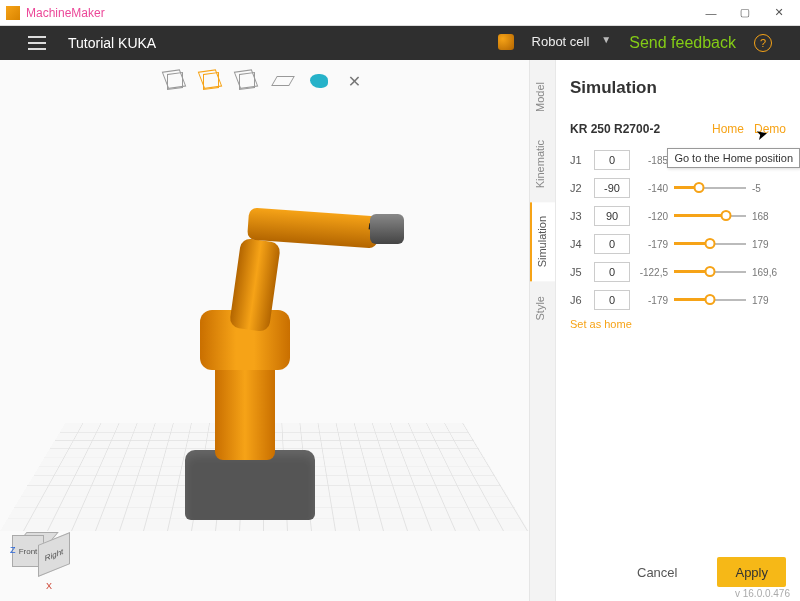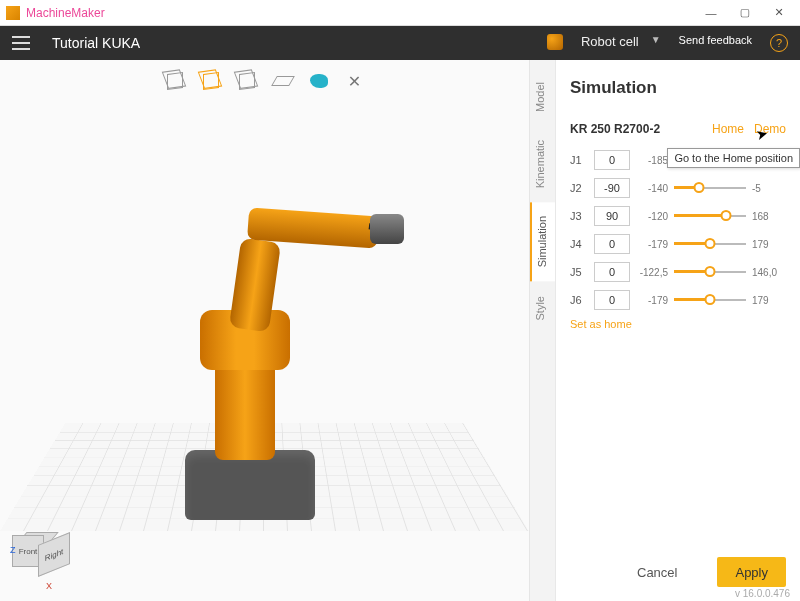"Tutorial KUKA" .menubar { padding: 0 12px -> 0 28px }
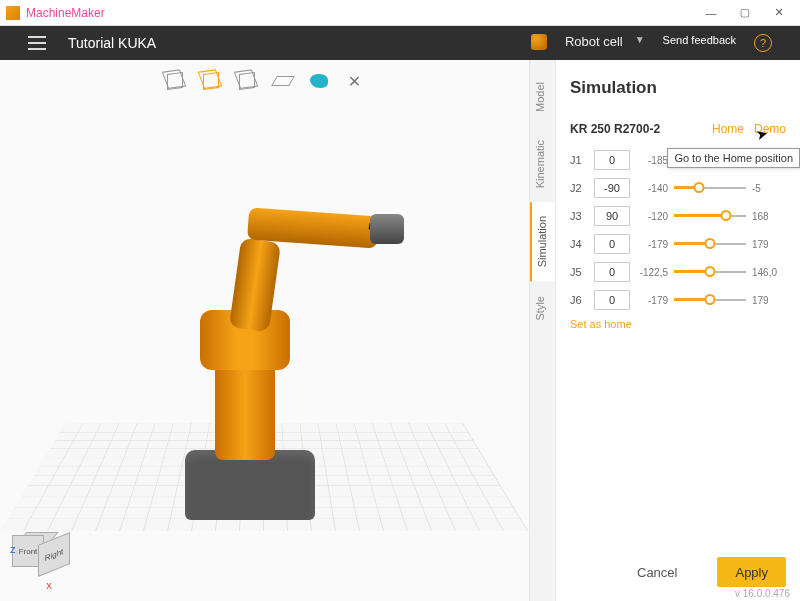"Send feedback" .menubar .feedback { color: #ffffff -> #84cc16; font-size: 11px -> 16px }
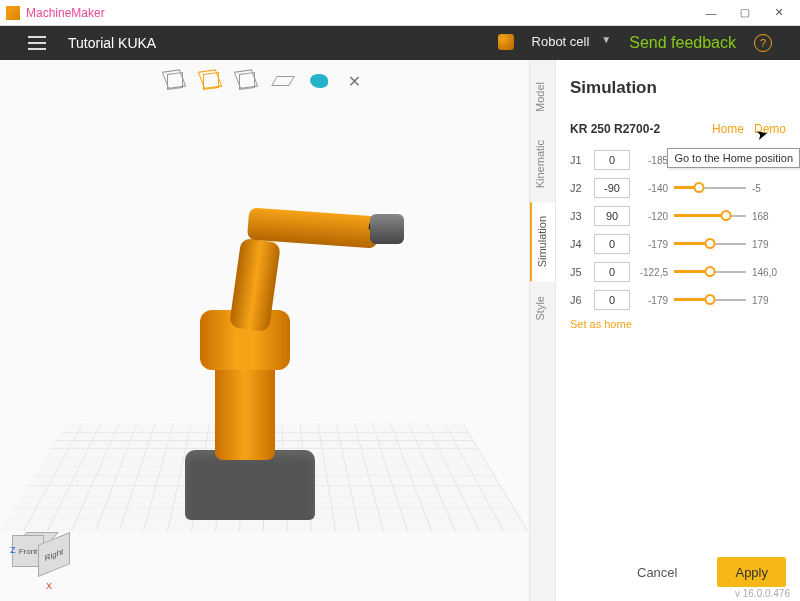"146,0" div.jmax { text: 146,0 -> 169,6 }
